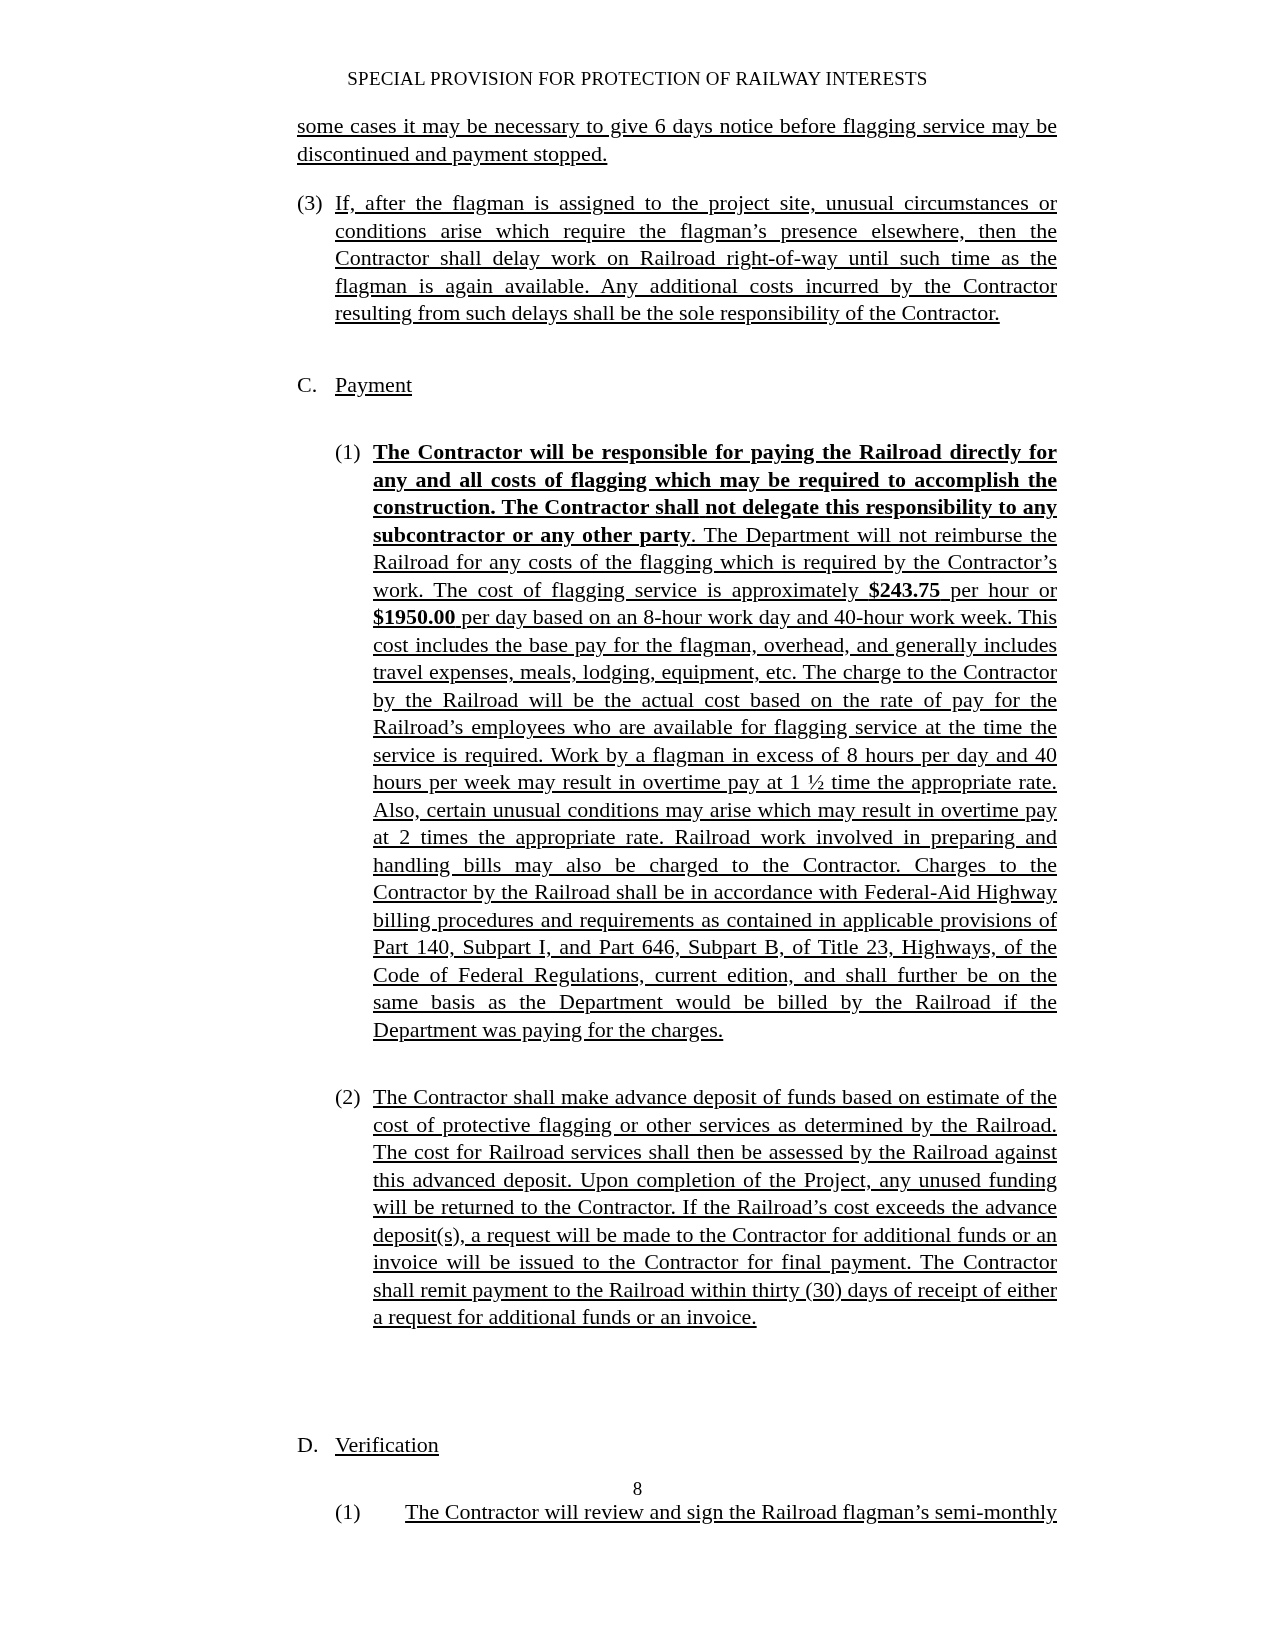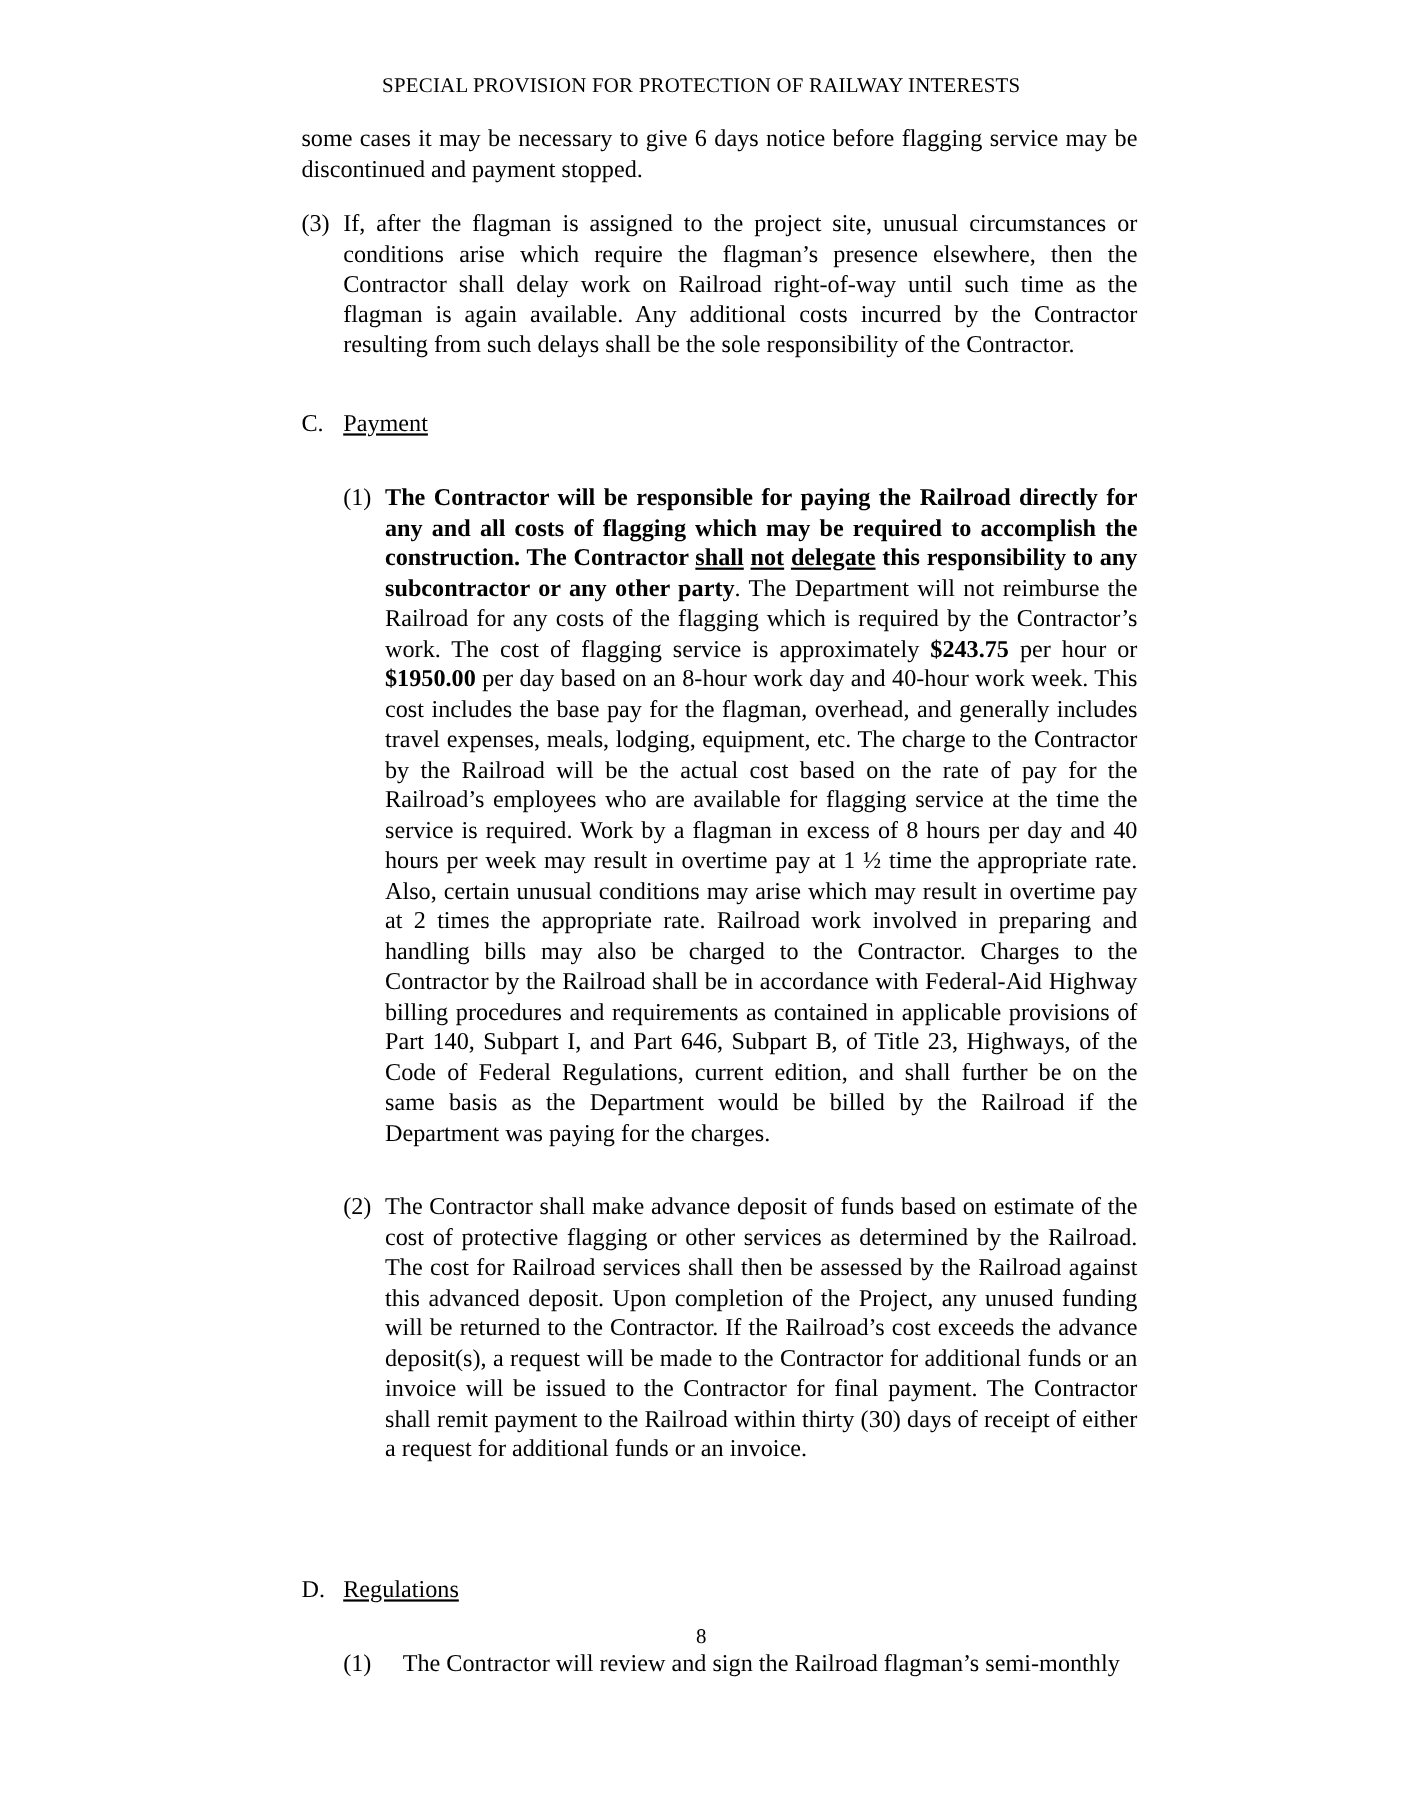"some cases it may be" .content { left: 274px -> 297px; text-decoration: none -> underline }
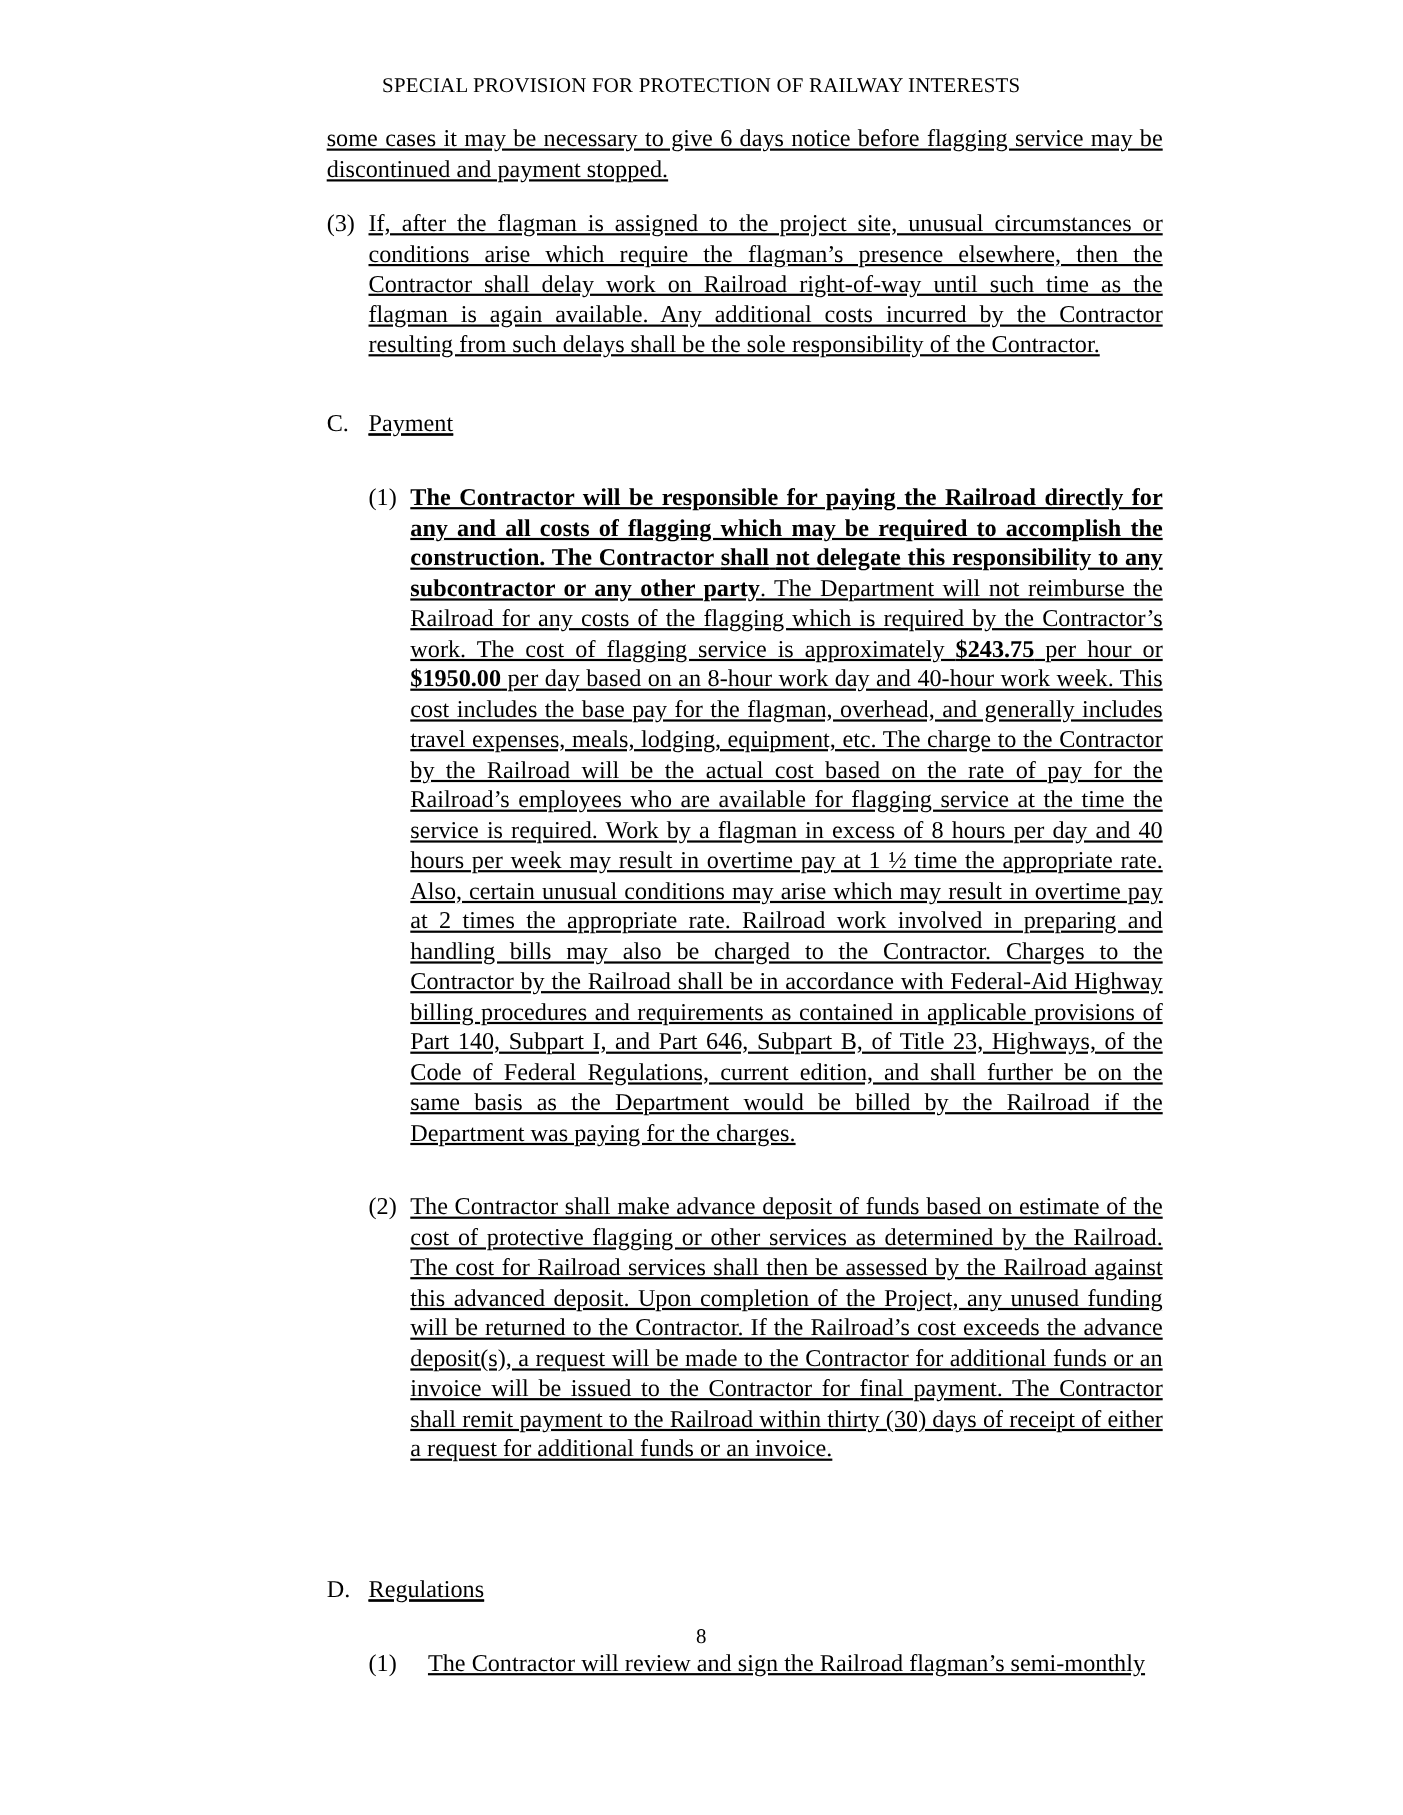"Regulations" span.title { text: Regulations -> Verification }
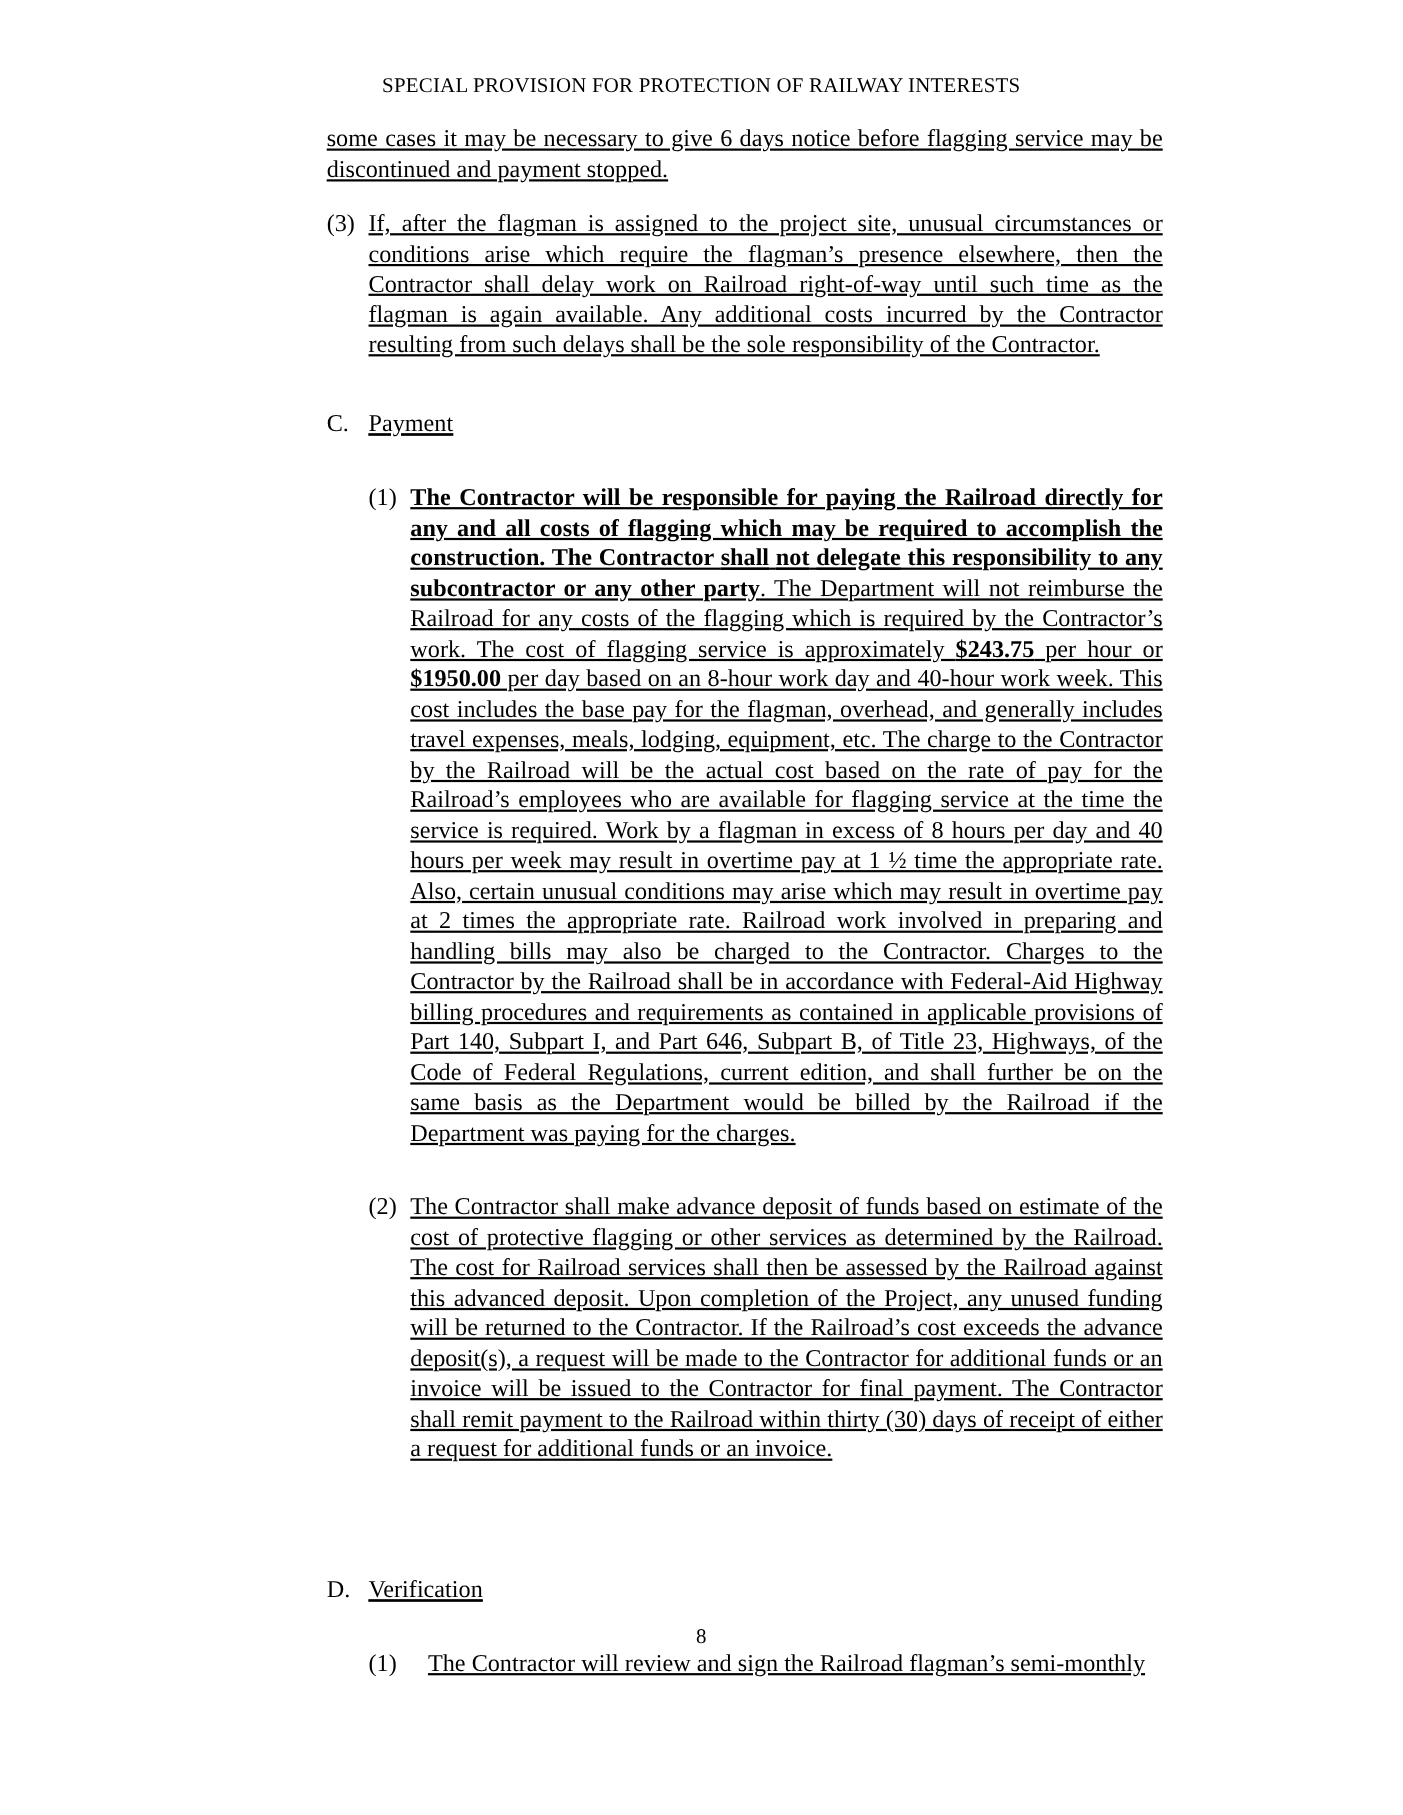"The Contractor will review and" .nojustify { text-align: center -> right }
